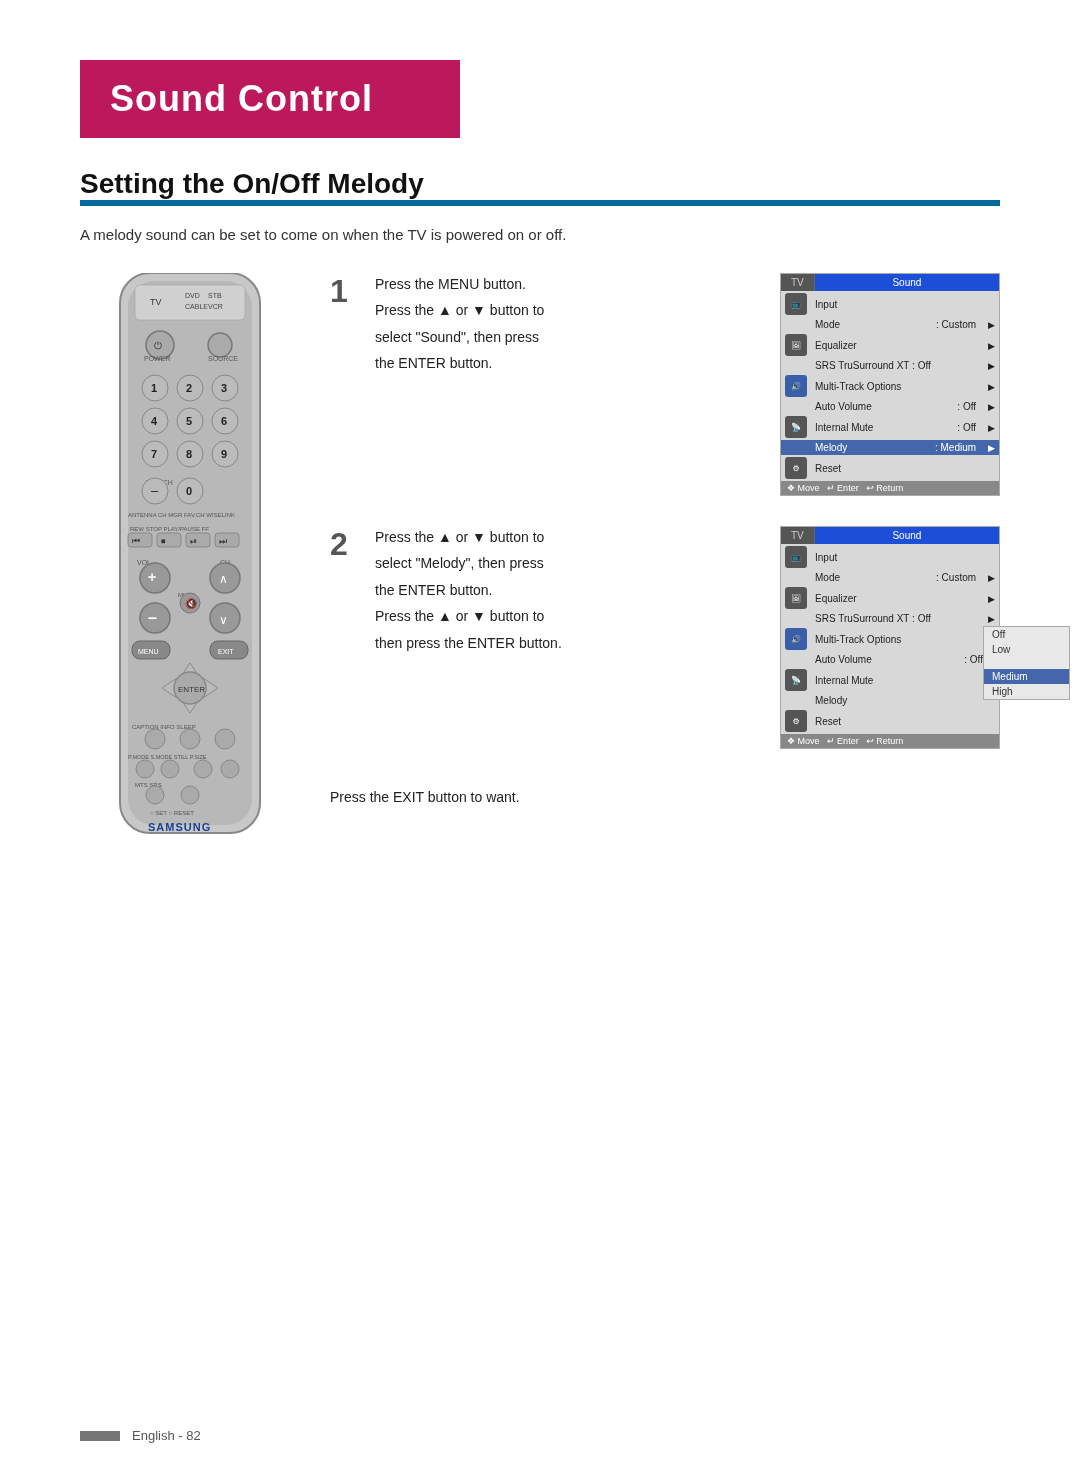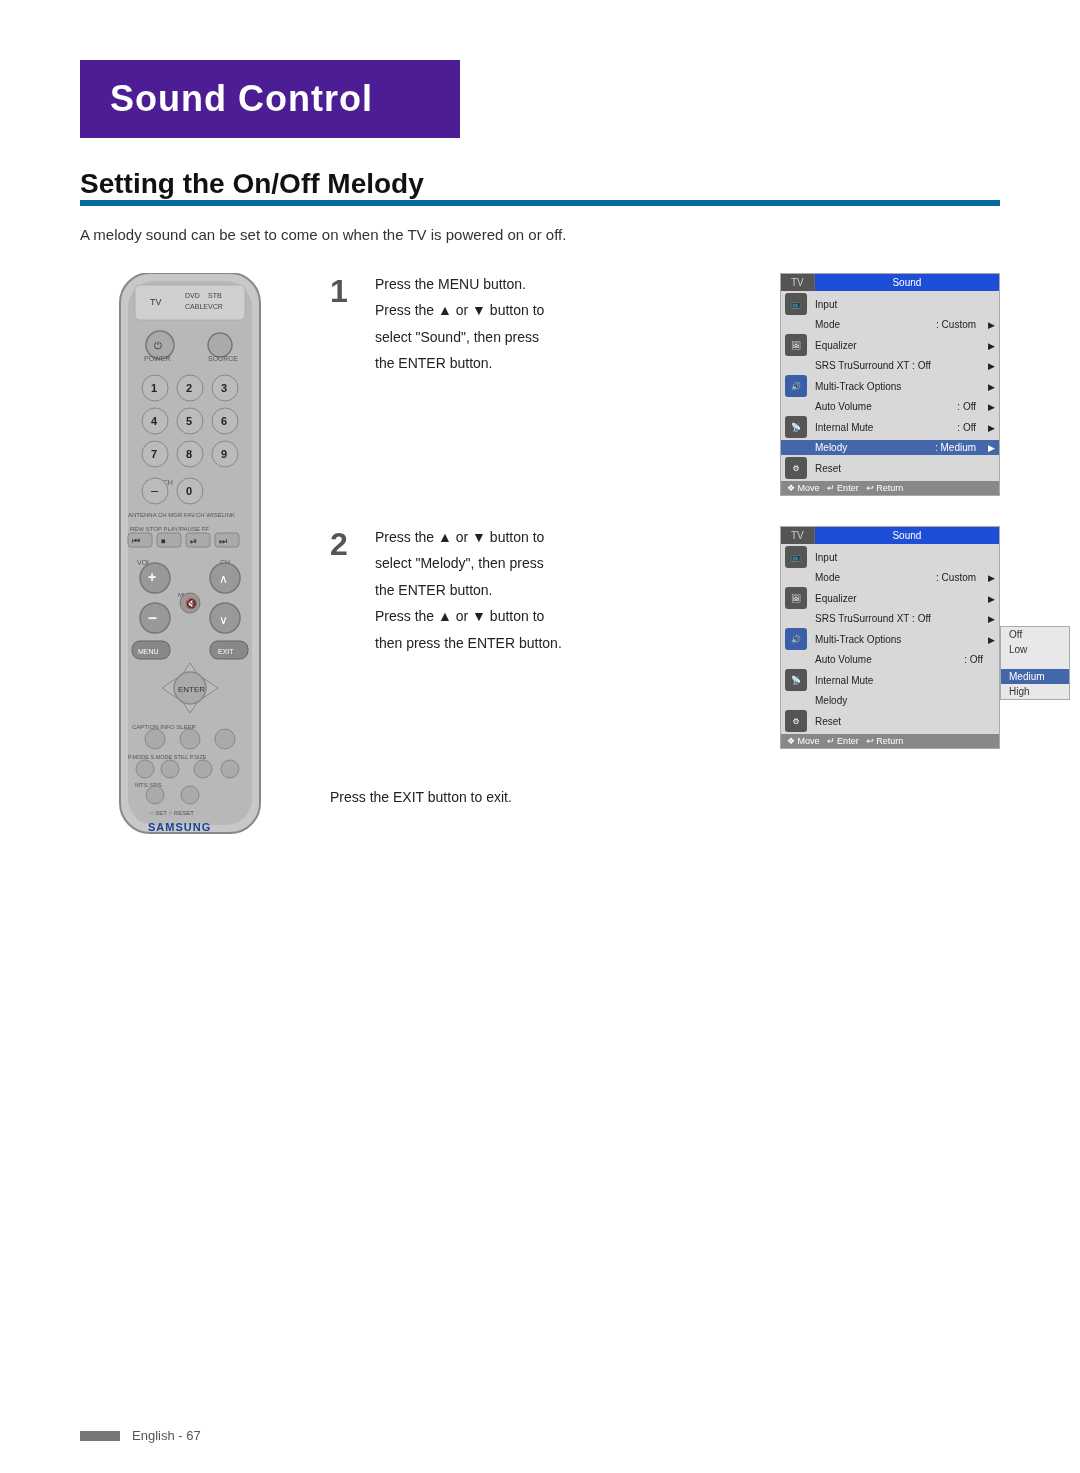"Sound Control" .header-banner { background: #4c1d95 -> #be185d }
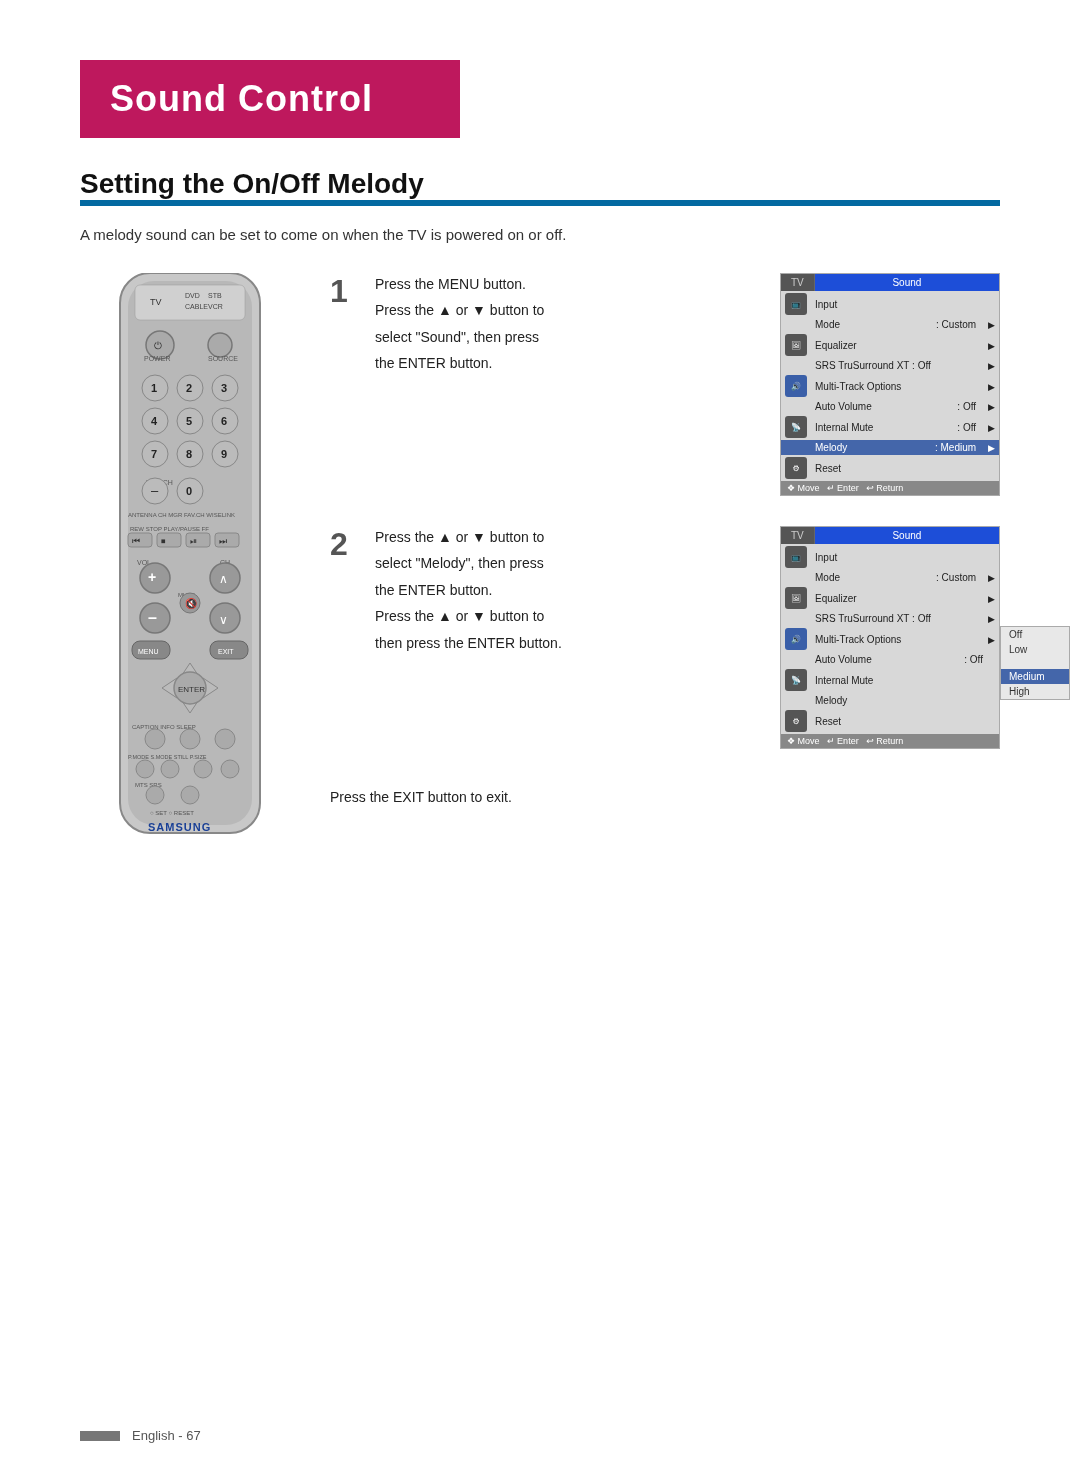"Off" div { width: 70px -> 87px }
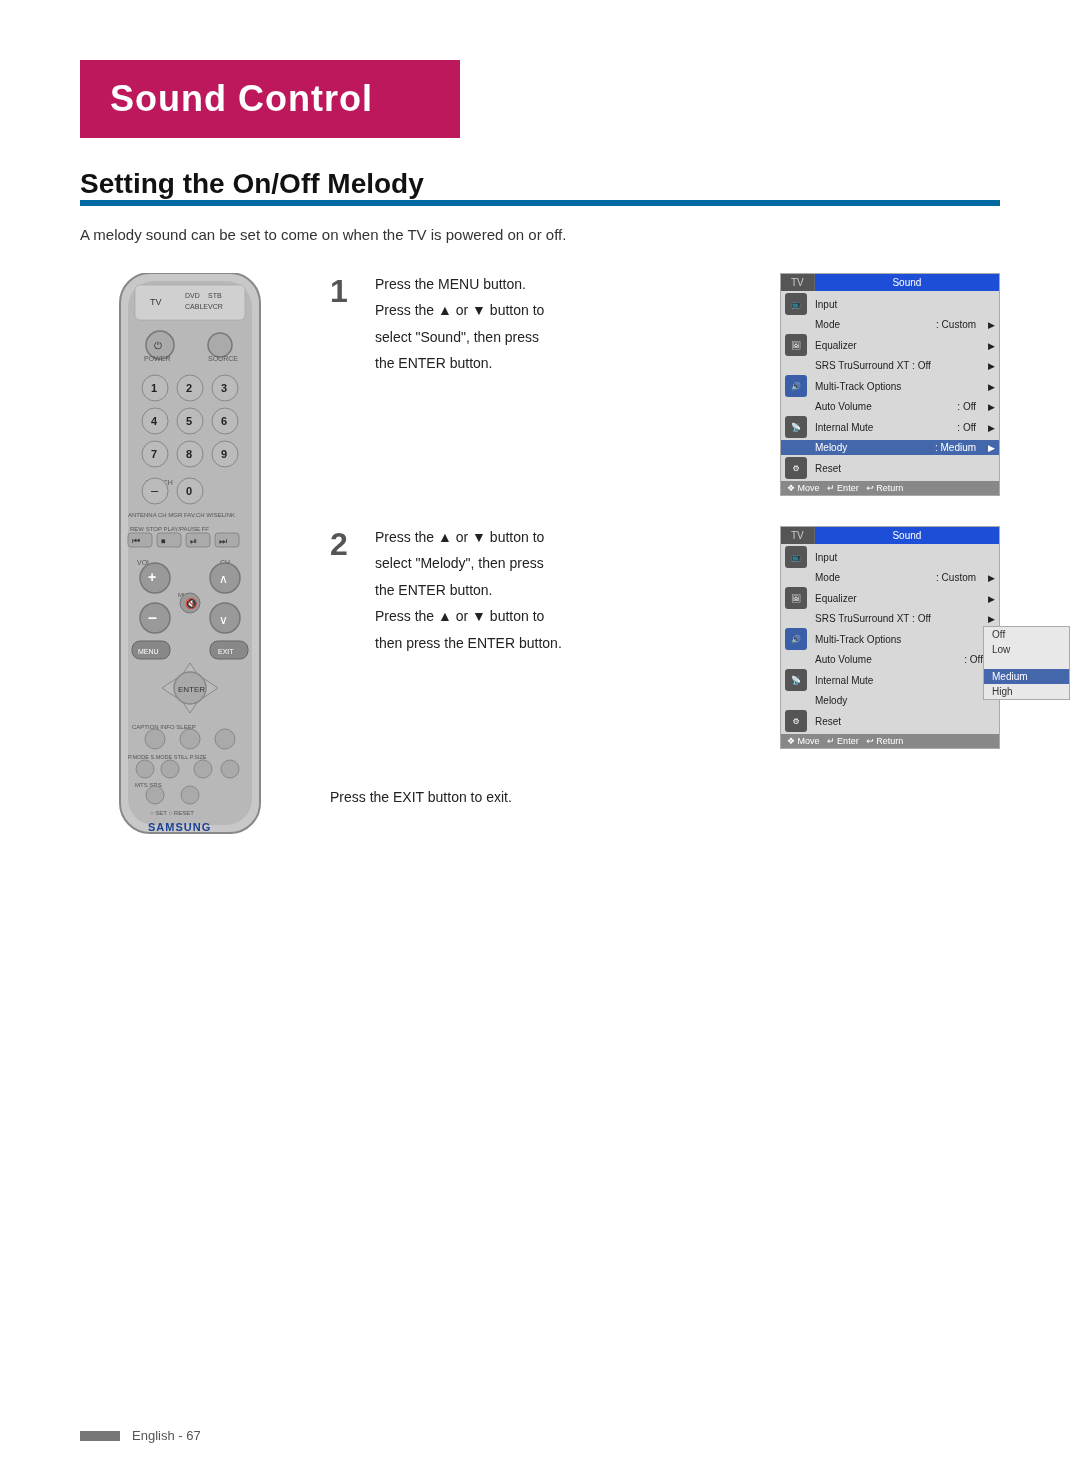"Press the EXIT button to" p { text: exit -> want }
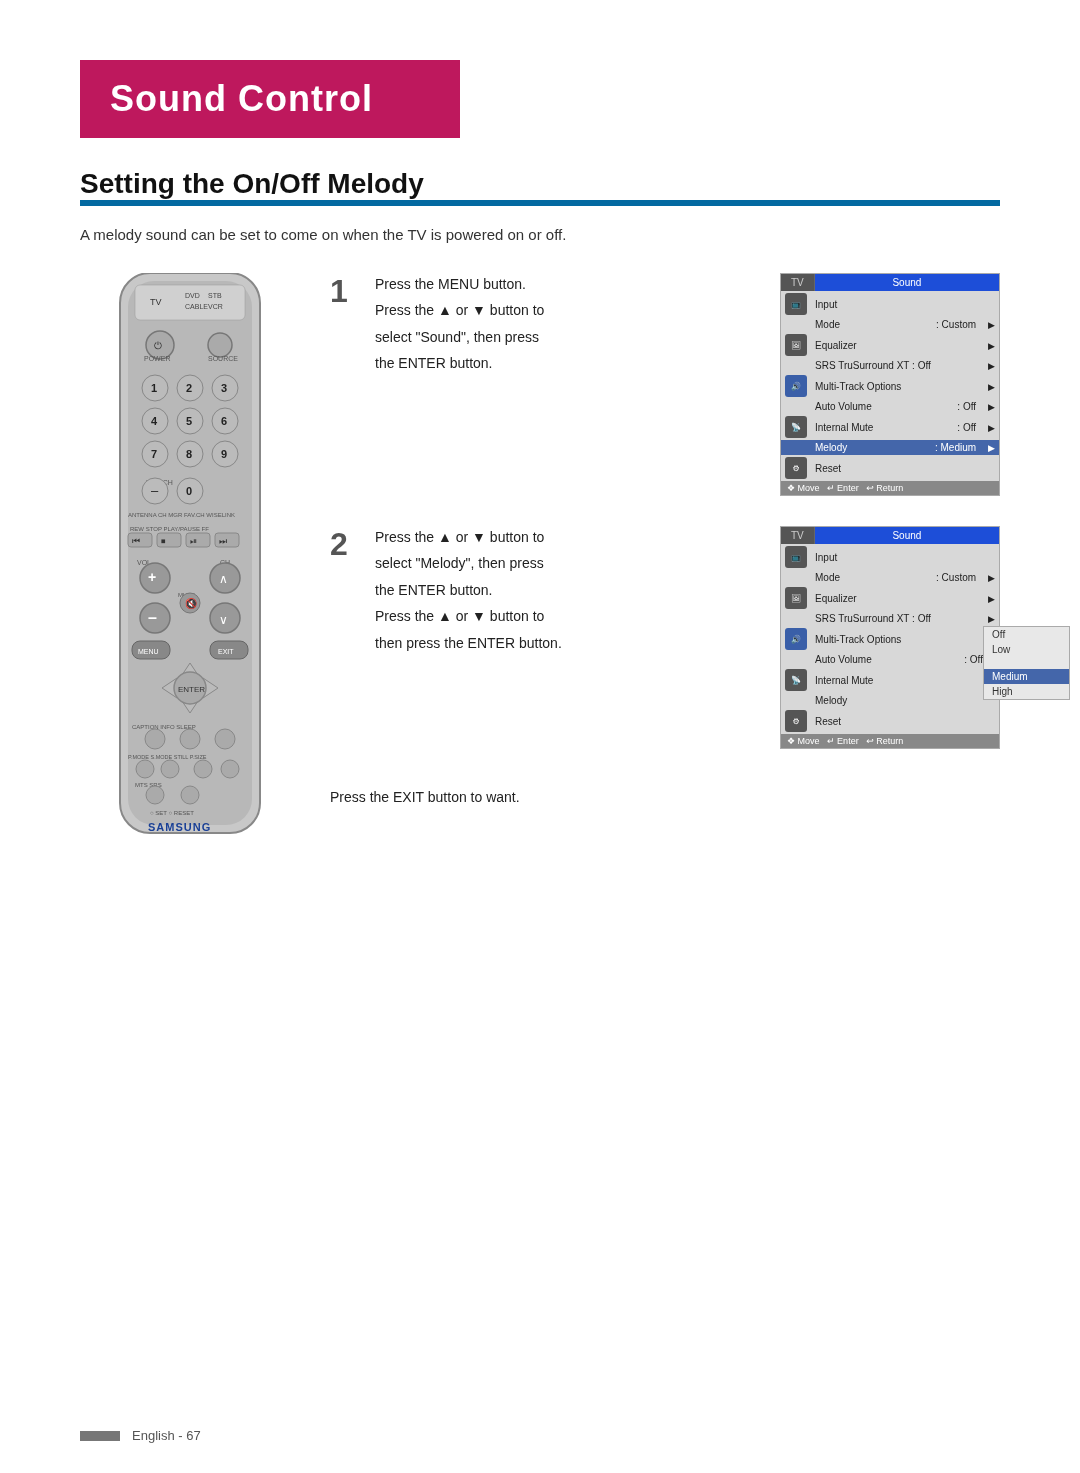"English - 67" span.footer-text { text: 67 -> 82 }
